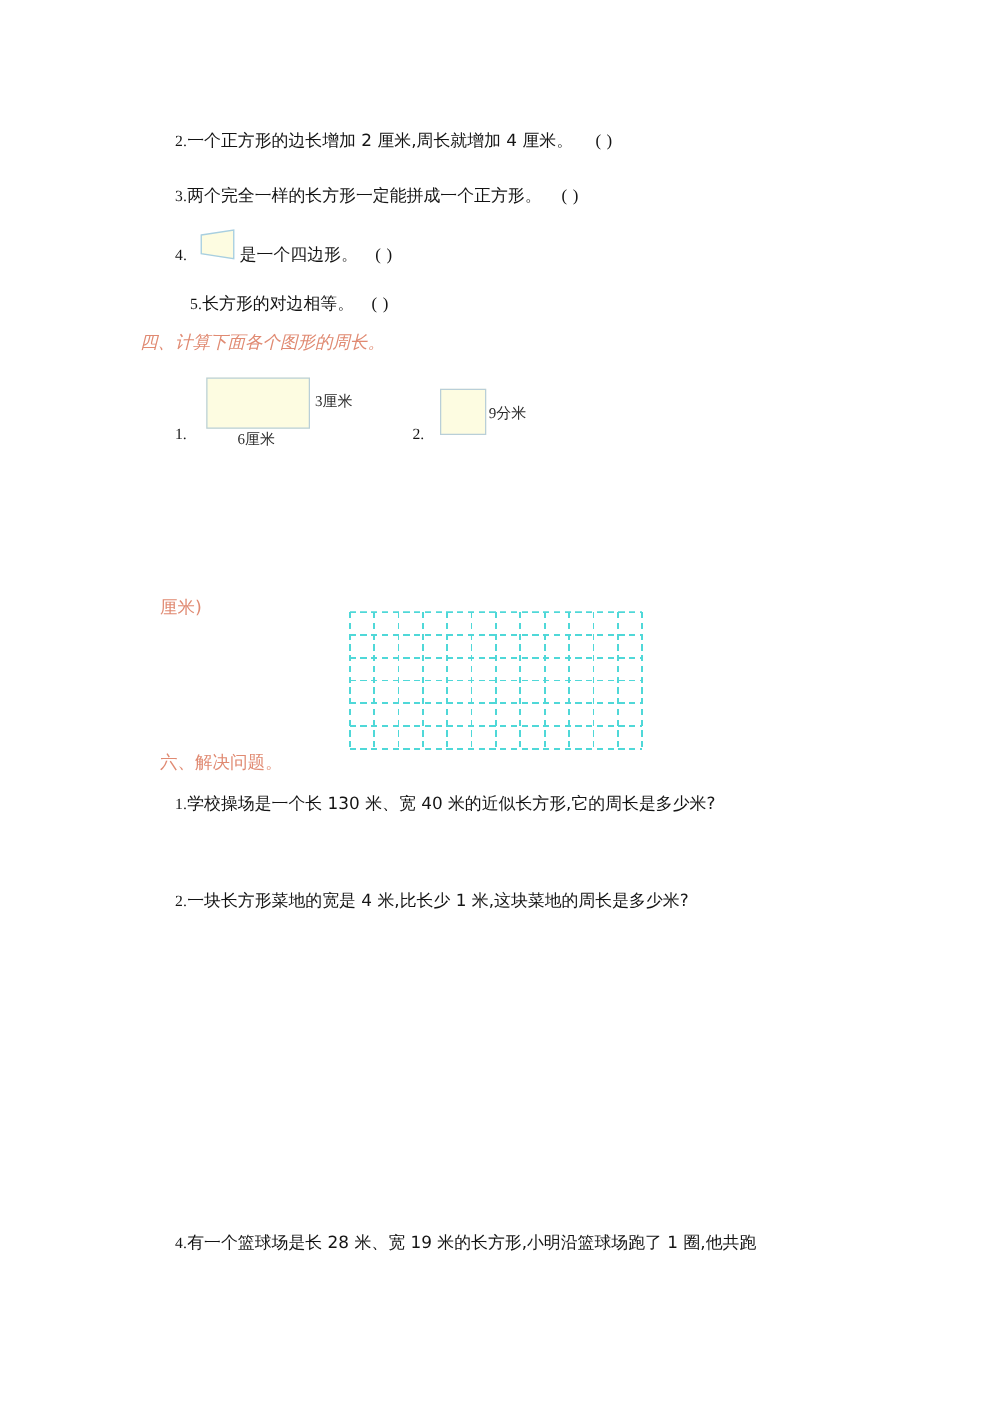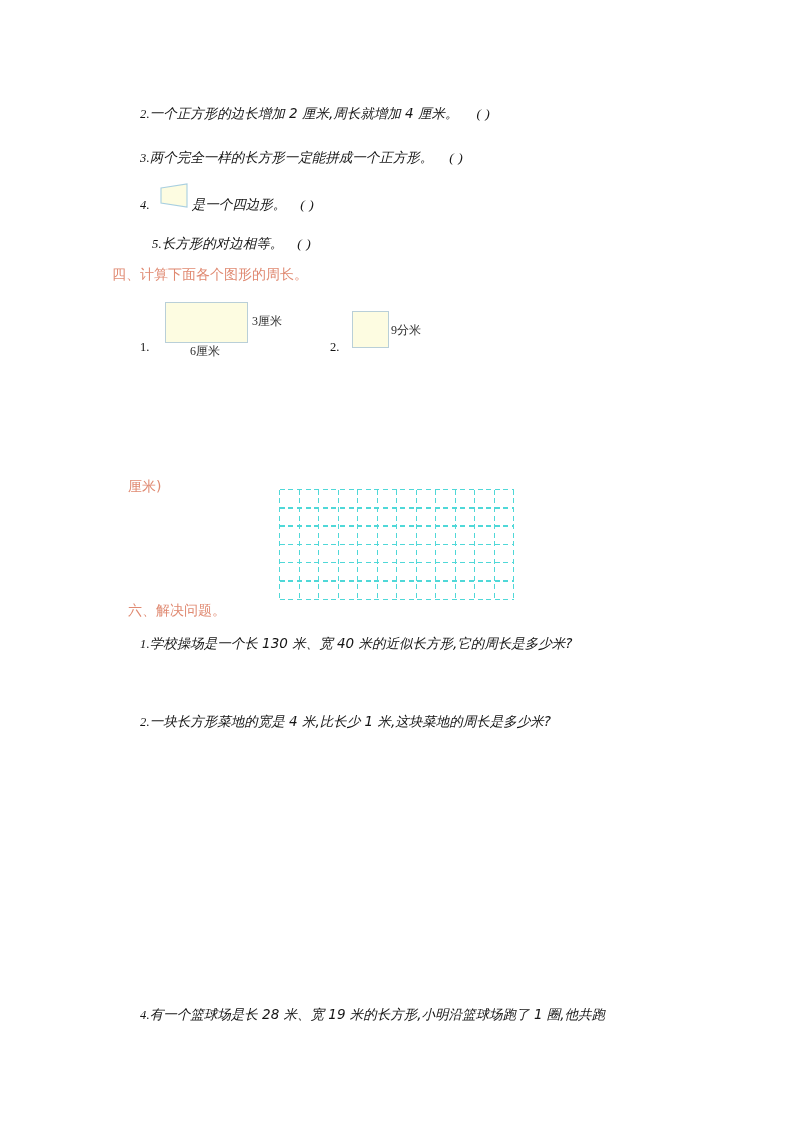"2.一个正方形的边长增加 2 厘米,周长就增加 4 厘米。" .q-line { font-style: italic -> none }
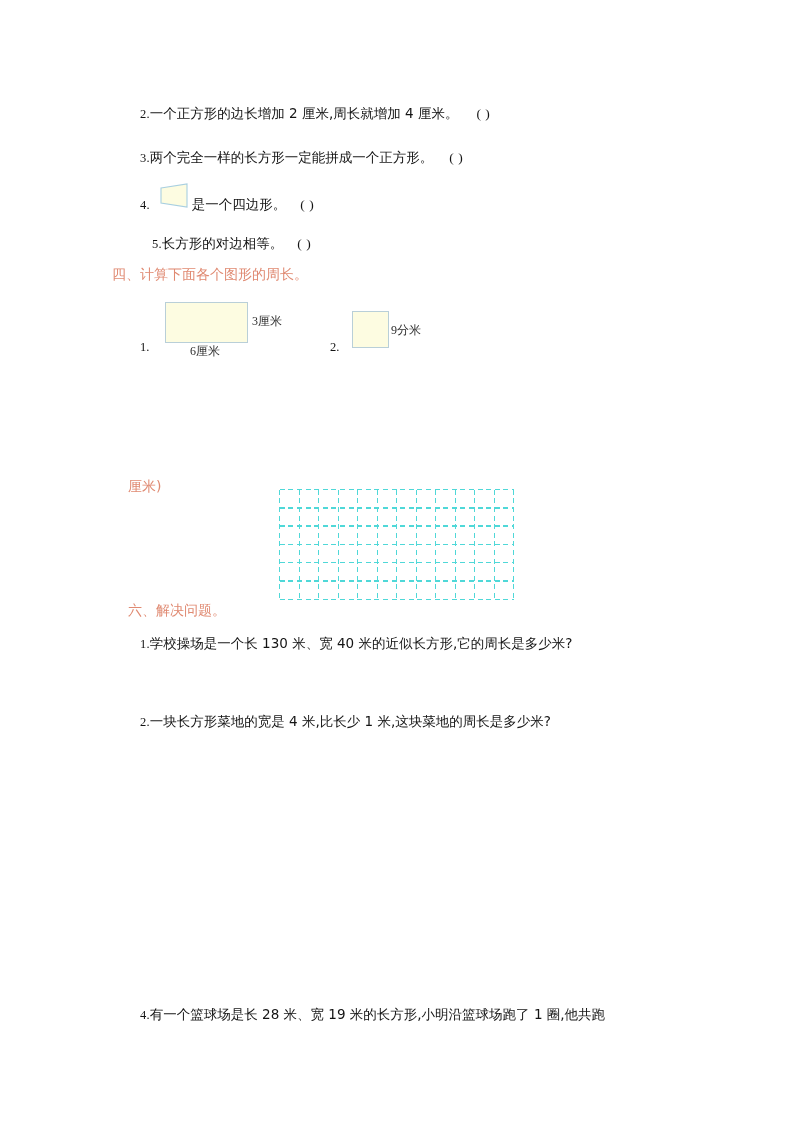"四、计算下面各个图形的周长。" div.section-heading { font-style: none -> italic }
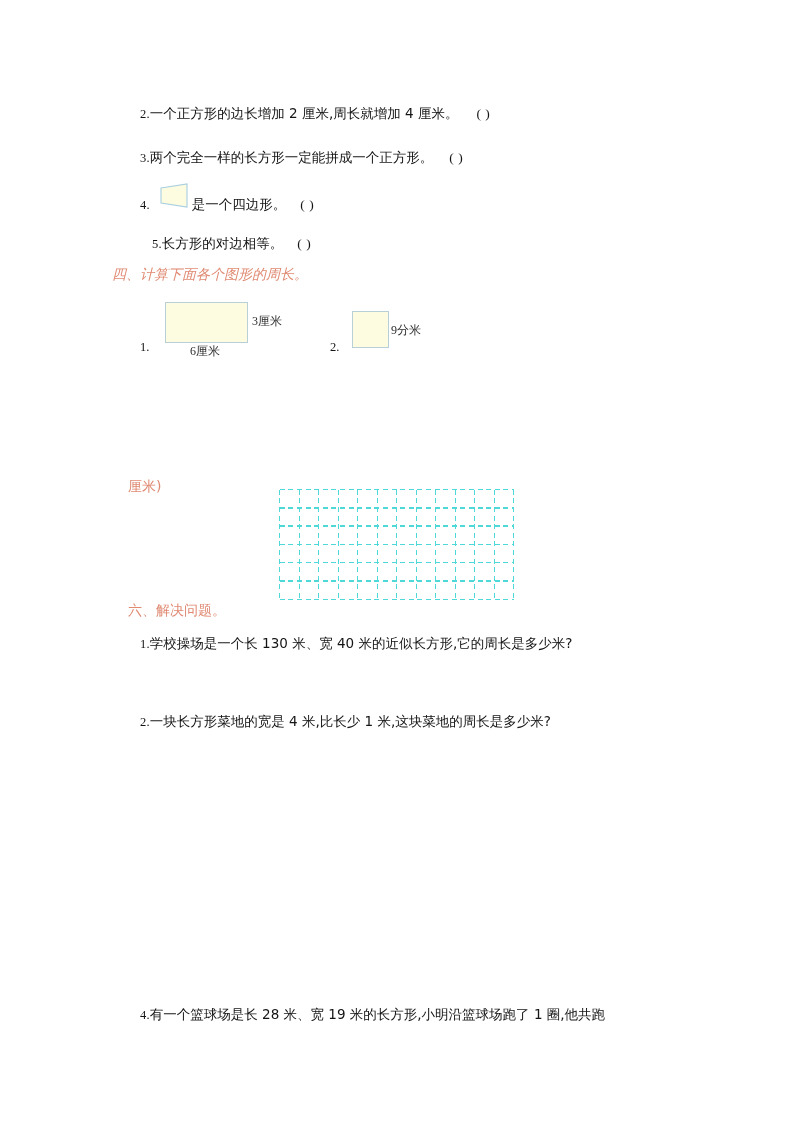"4.有一个篮球场是长 28 米、宽 19 米的长方形,小明沿篮球场跑了" div.q-line { margin-top: 20px -> none }
